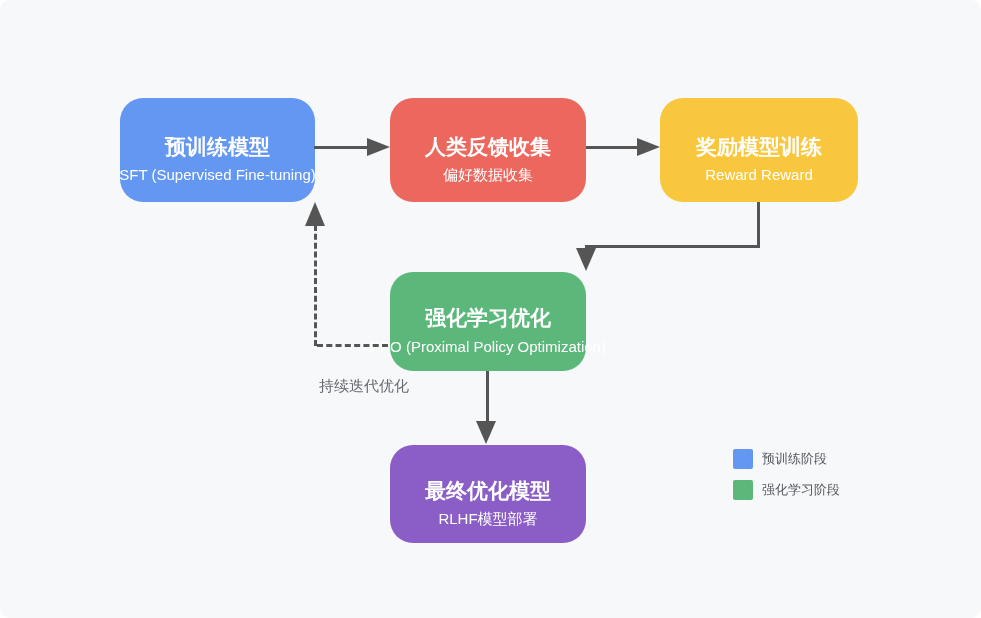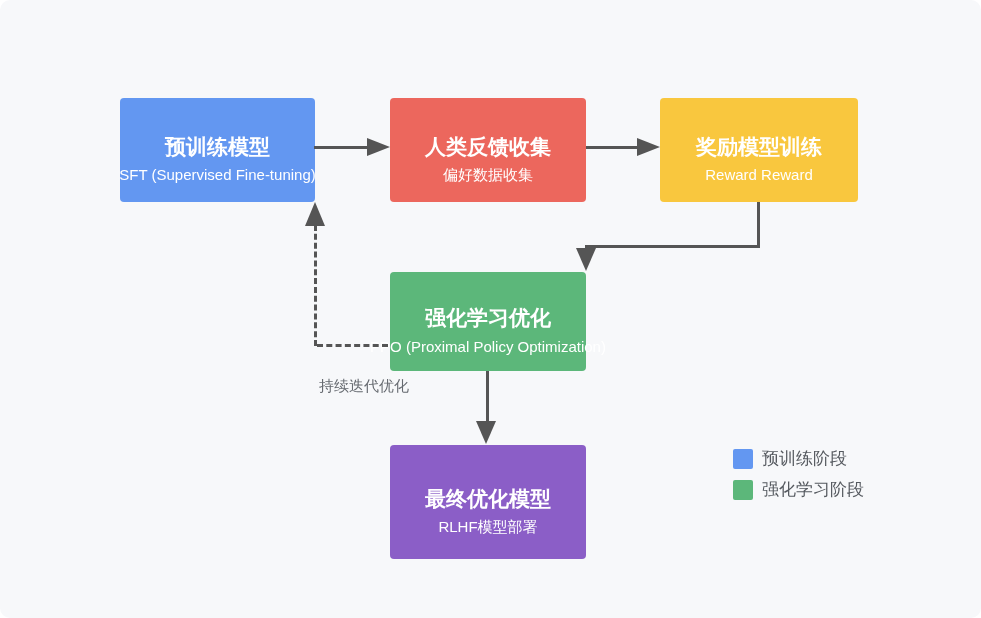"预训练模型" .node { border-radius: 4px -> 23px }
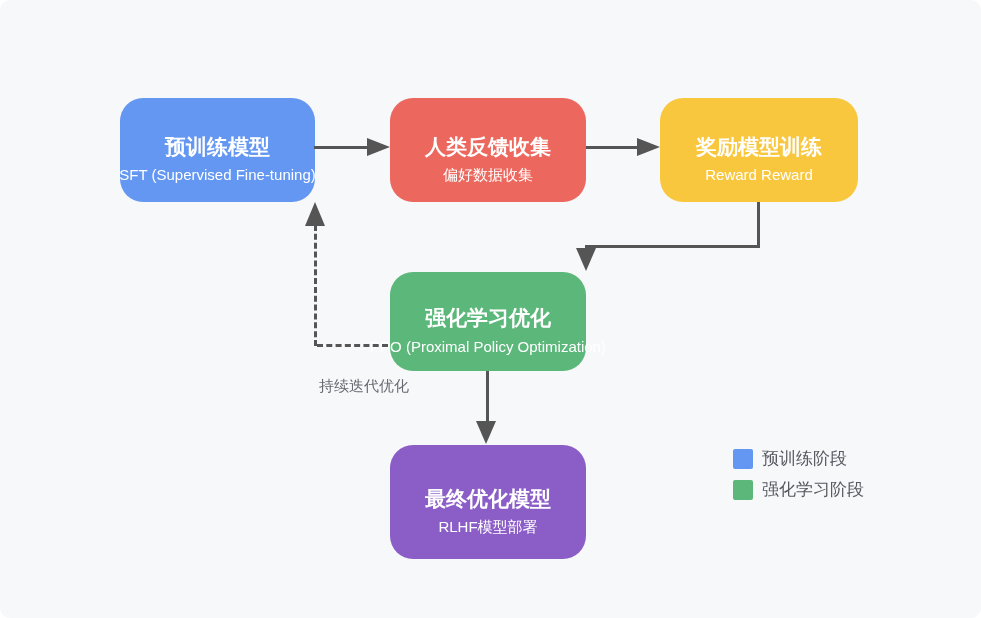"预训练阶段" .legend-label { font-size: 17px -> 13px }
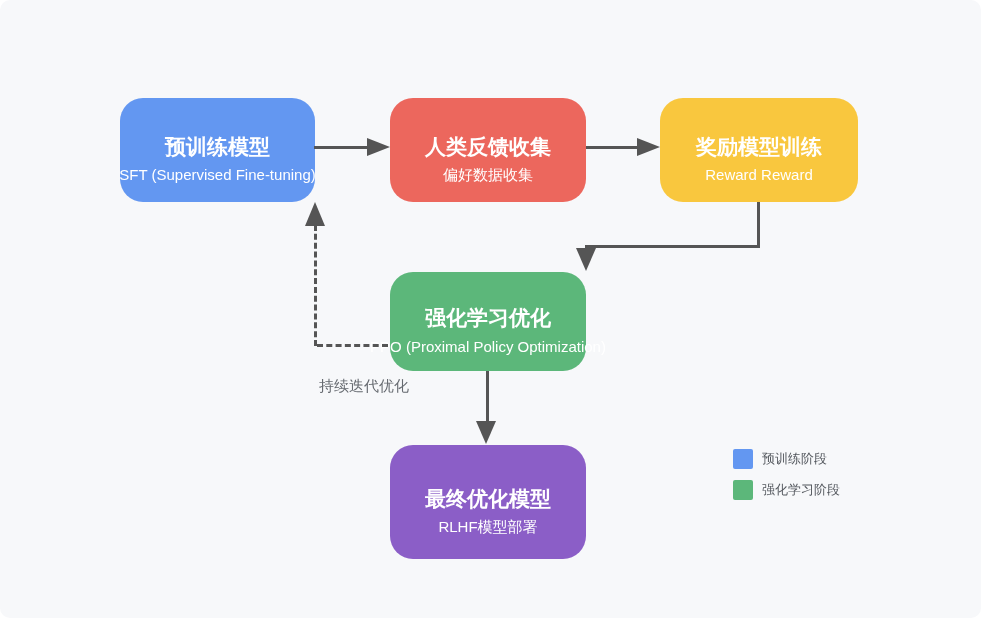"最终优化模型" .node-final { height: 114px -> 98px }
